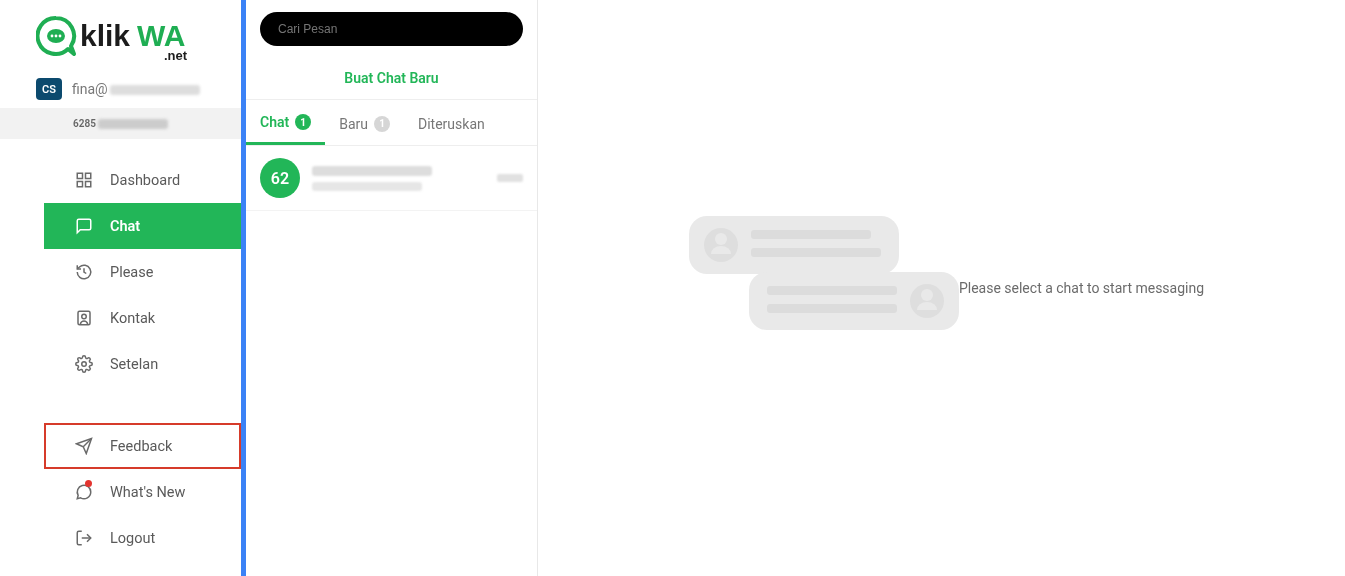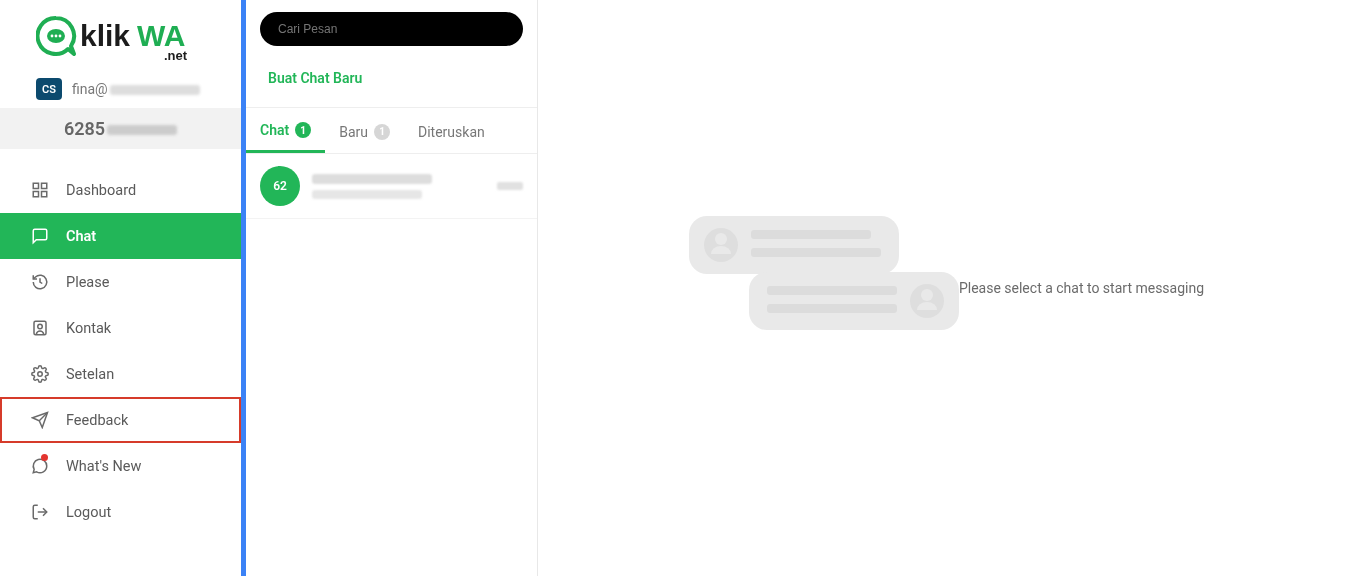"Buat Chat Baru" .newchat-row { padding: 14px 22px 21px -> 14px 22px 13px; text-align: left -> center }
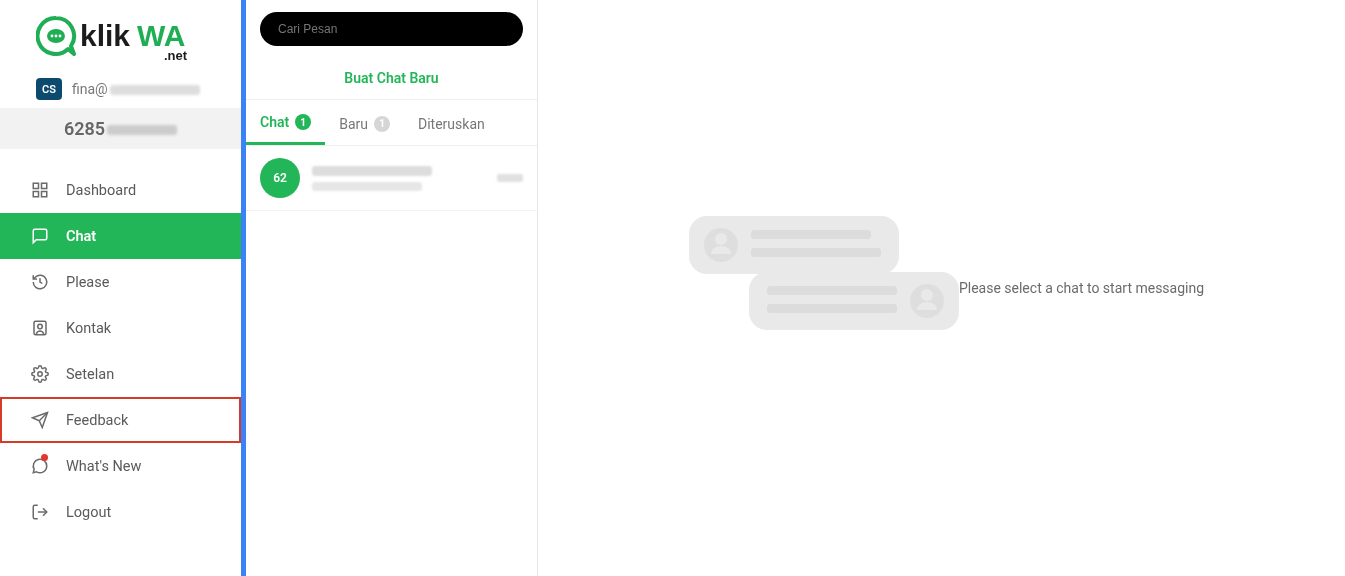"6285" .phone-row { font-size: 18px -> 10px }
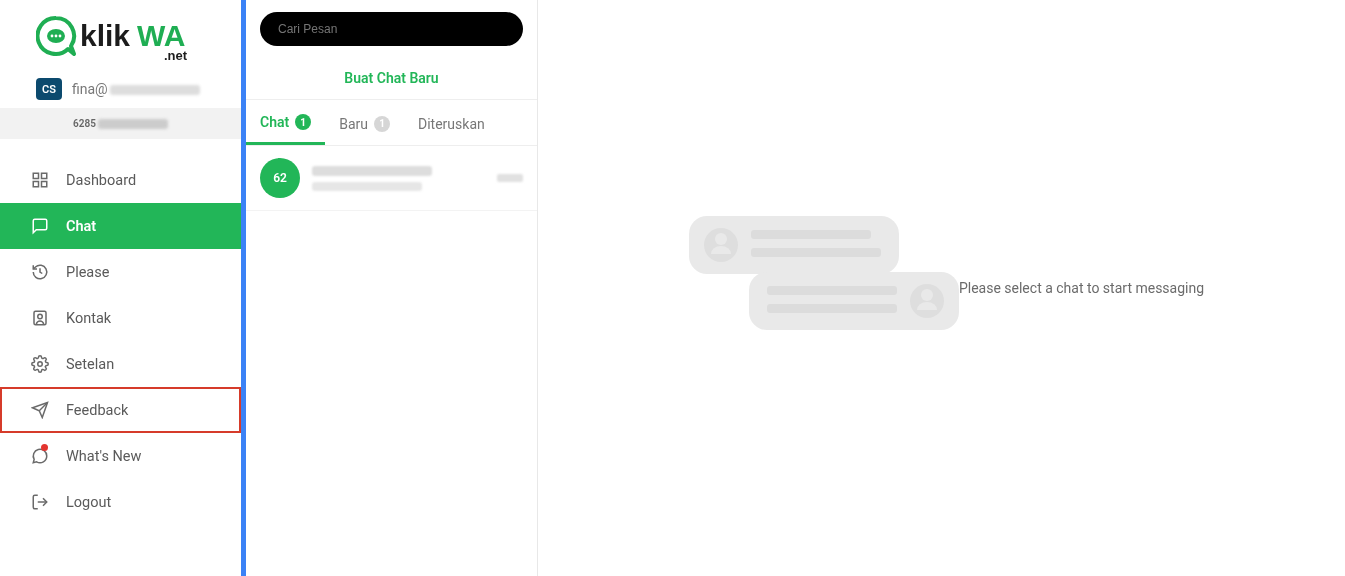"Dashboard" .nav { padding-left: none -> 44px }
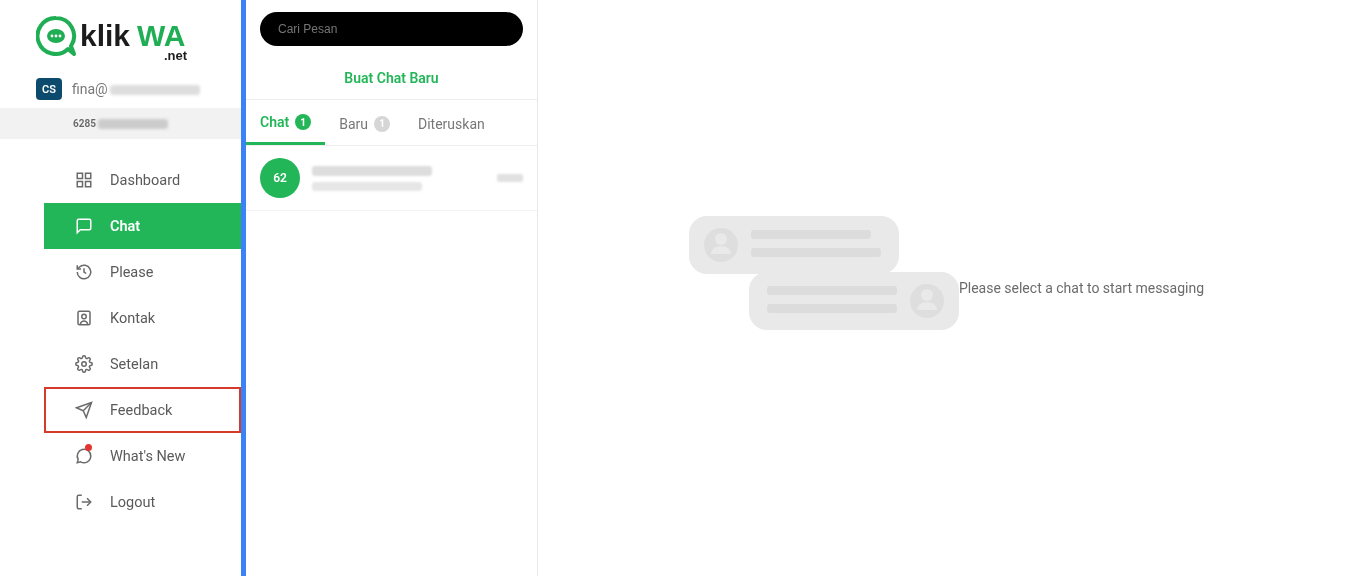"62" .conv-avatar { font-size: 12px -> 16px }
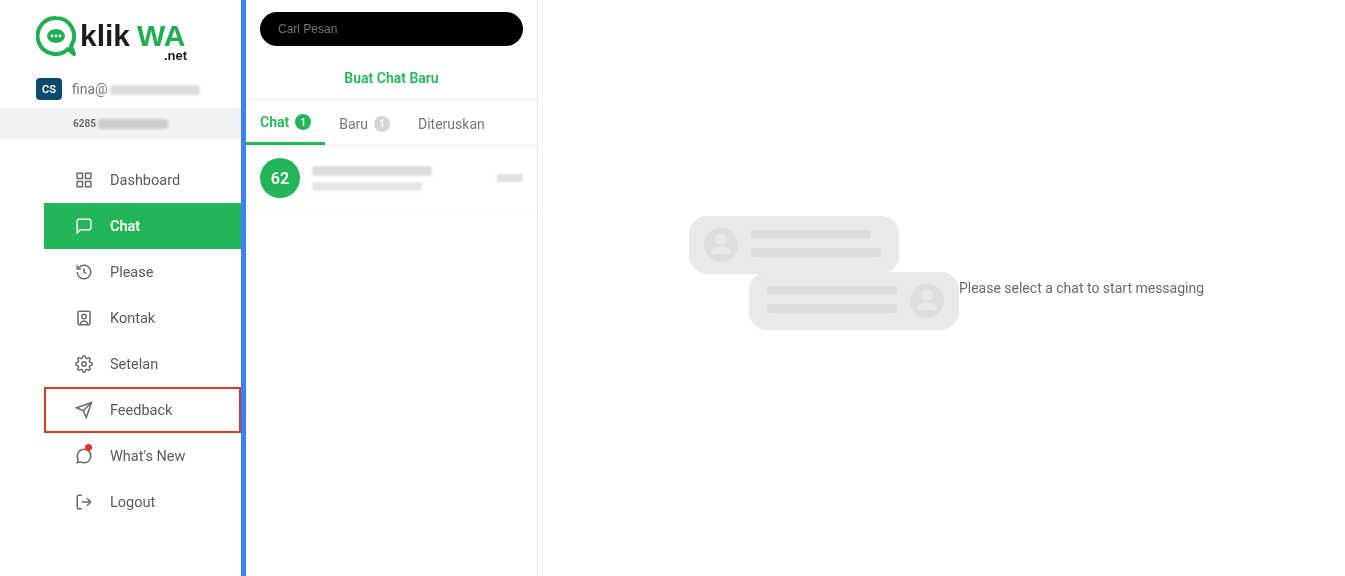"Feedback" .nav-item.highlight { margin-top: none -> 36px }
